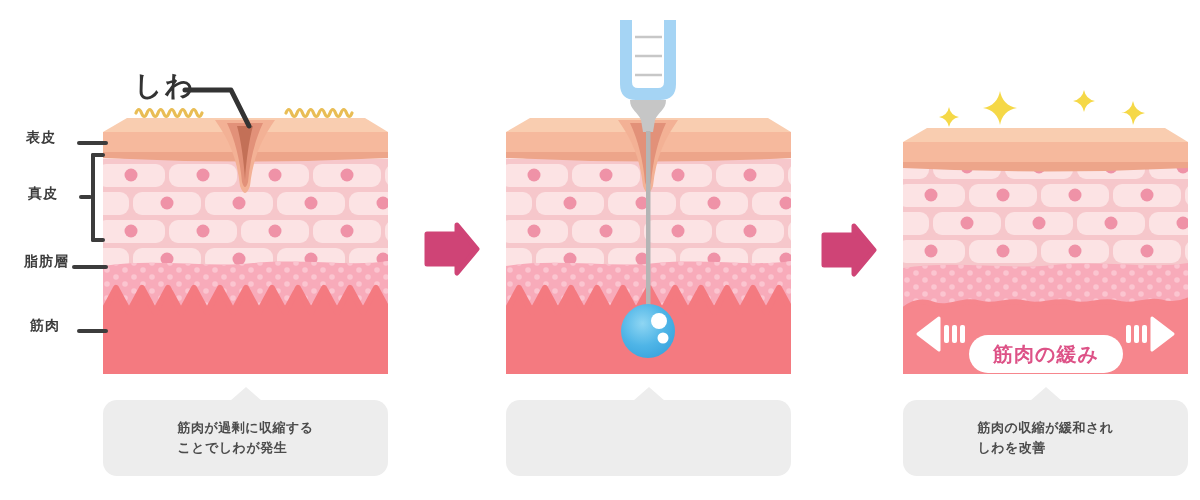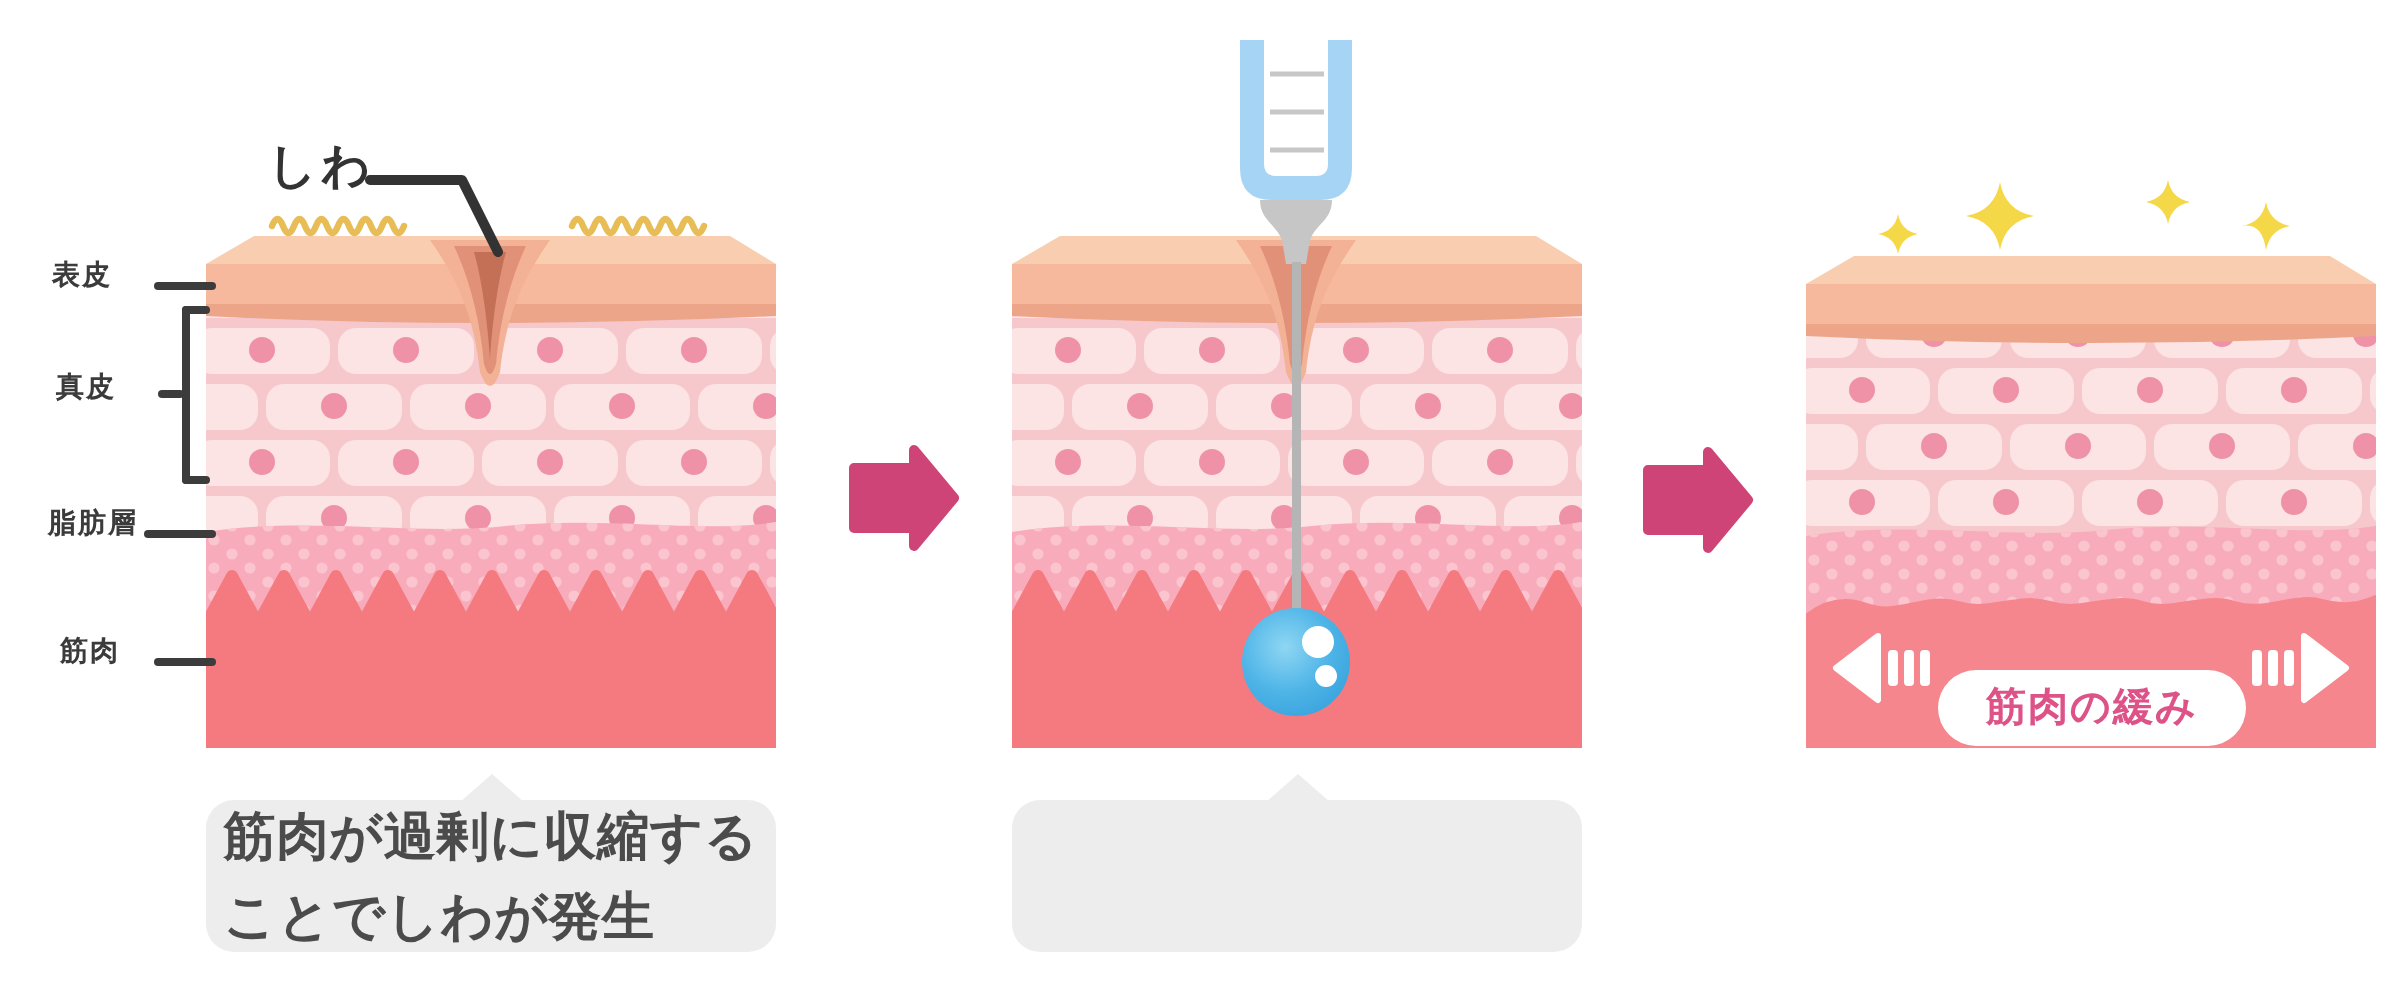"しわ" .shiwa-label { font-size: 24px -> 28px }
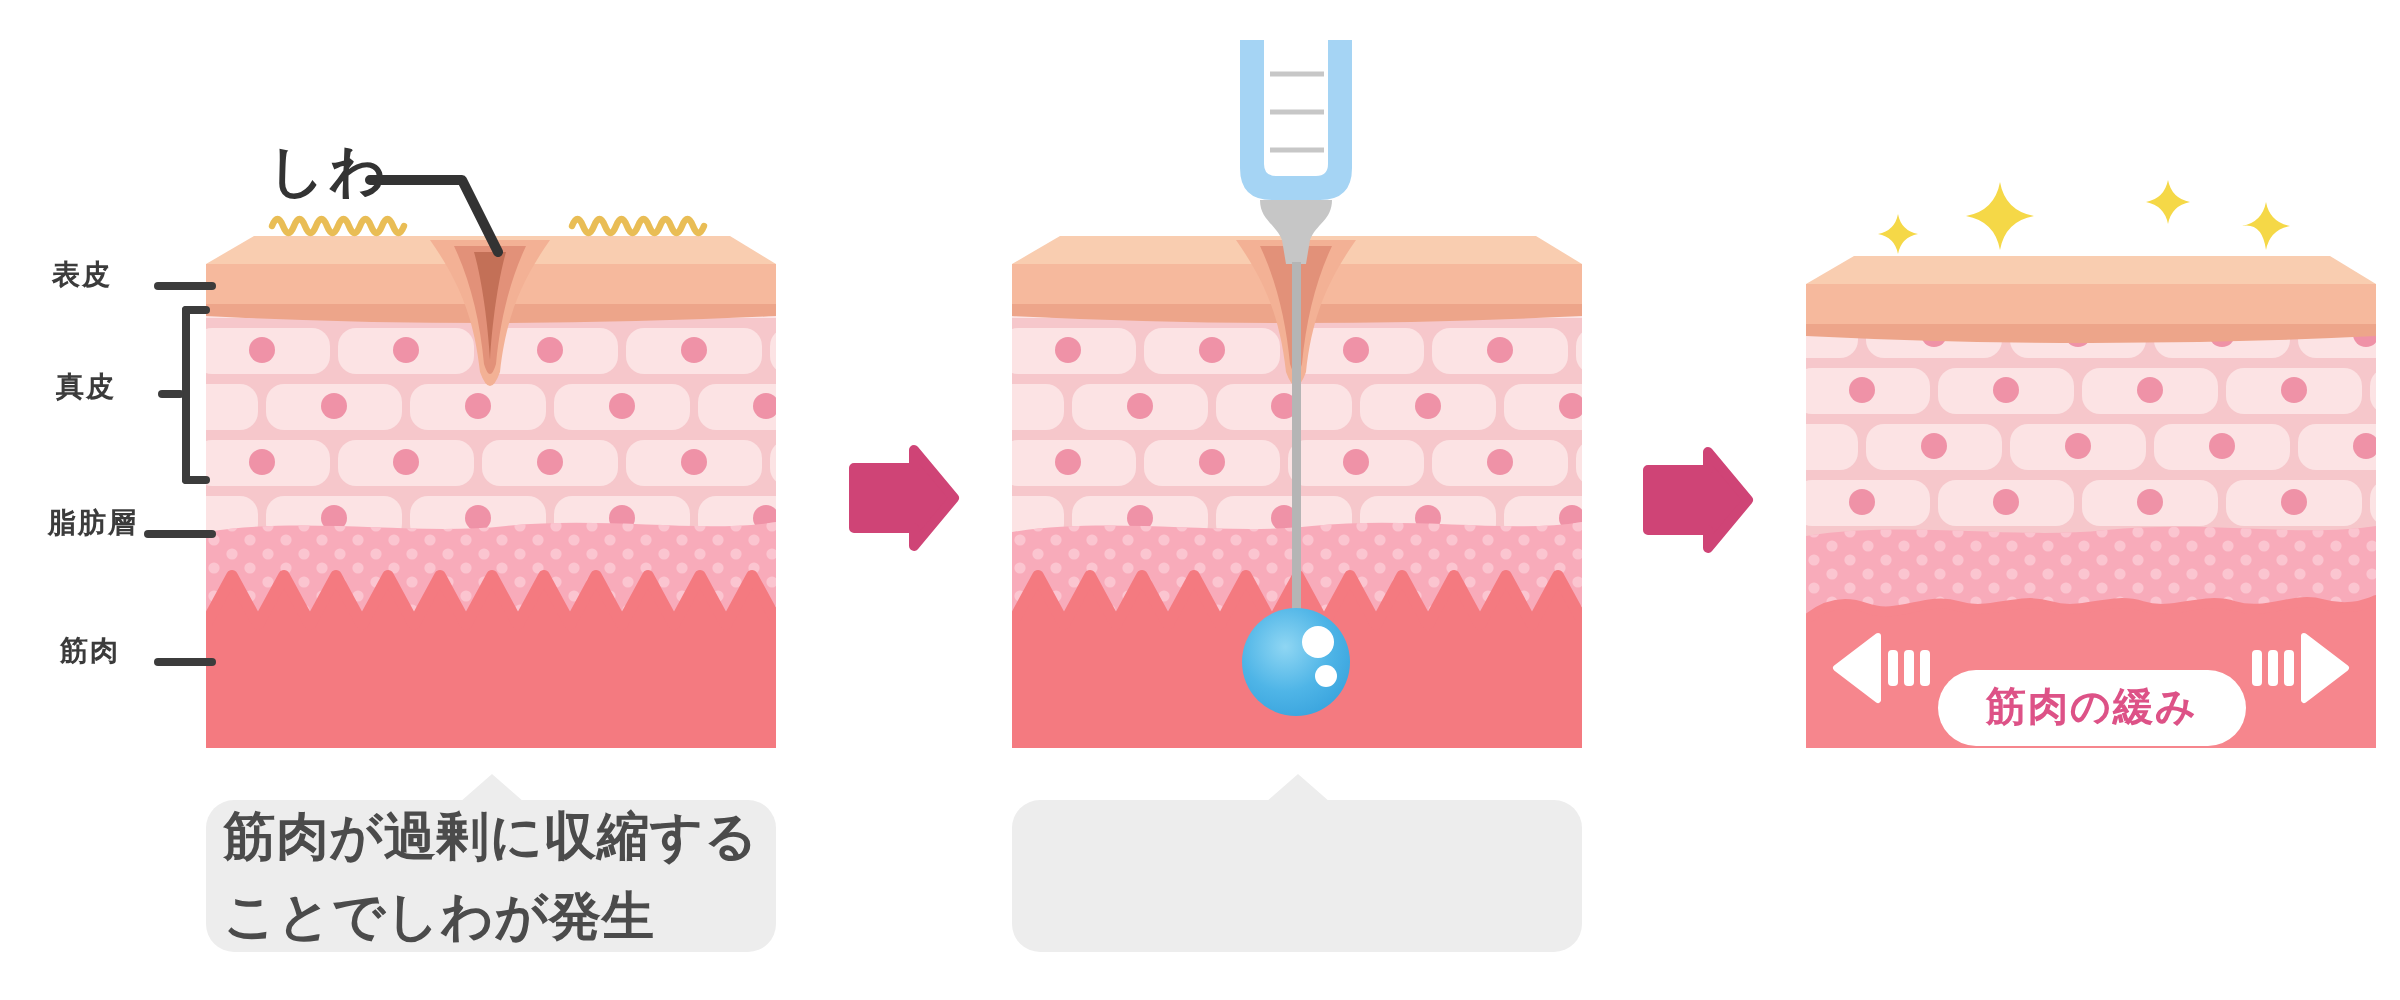"筋肉が過剰に収縮する" .caption-text { font-size: 26px -> 13px }
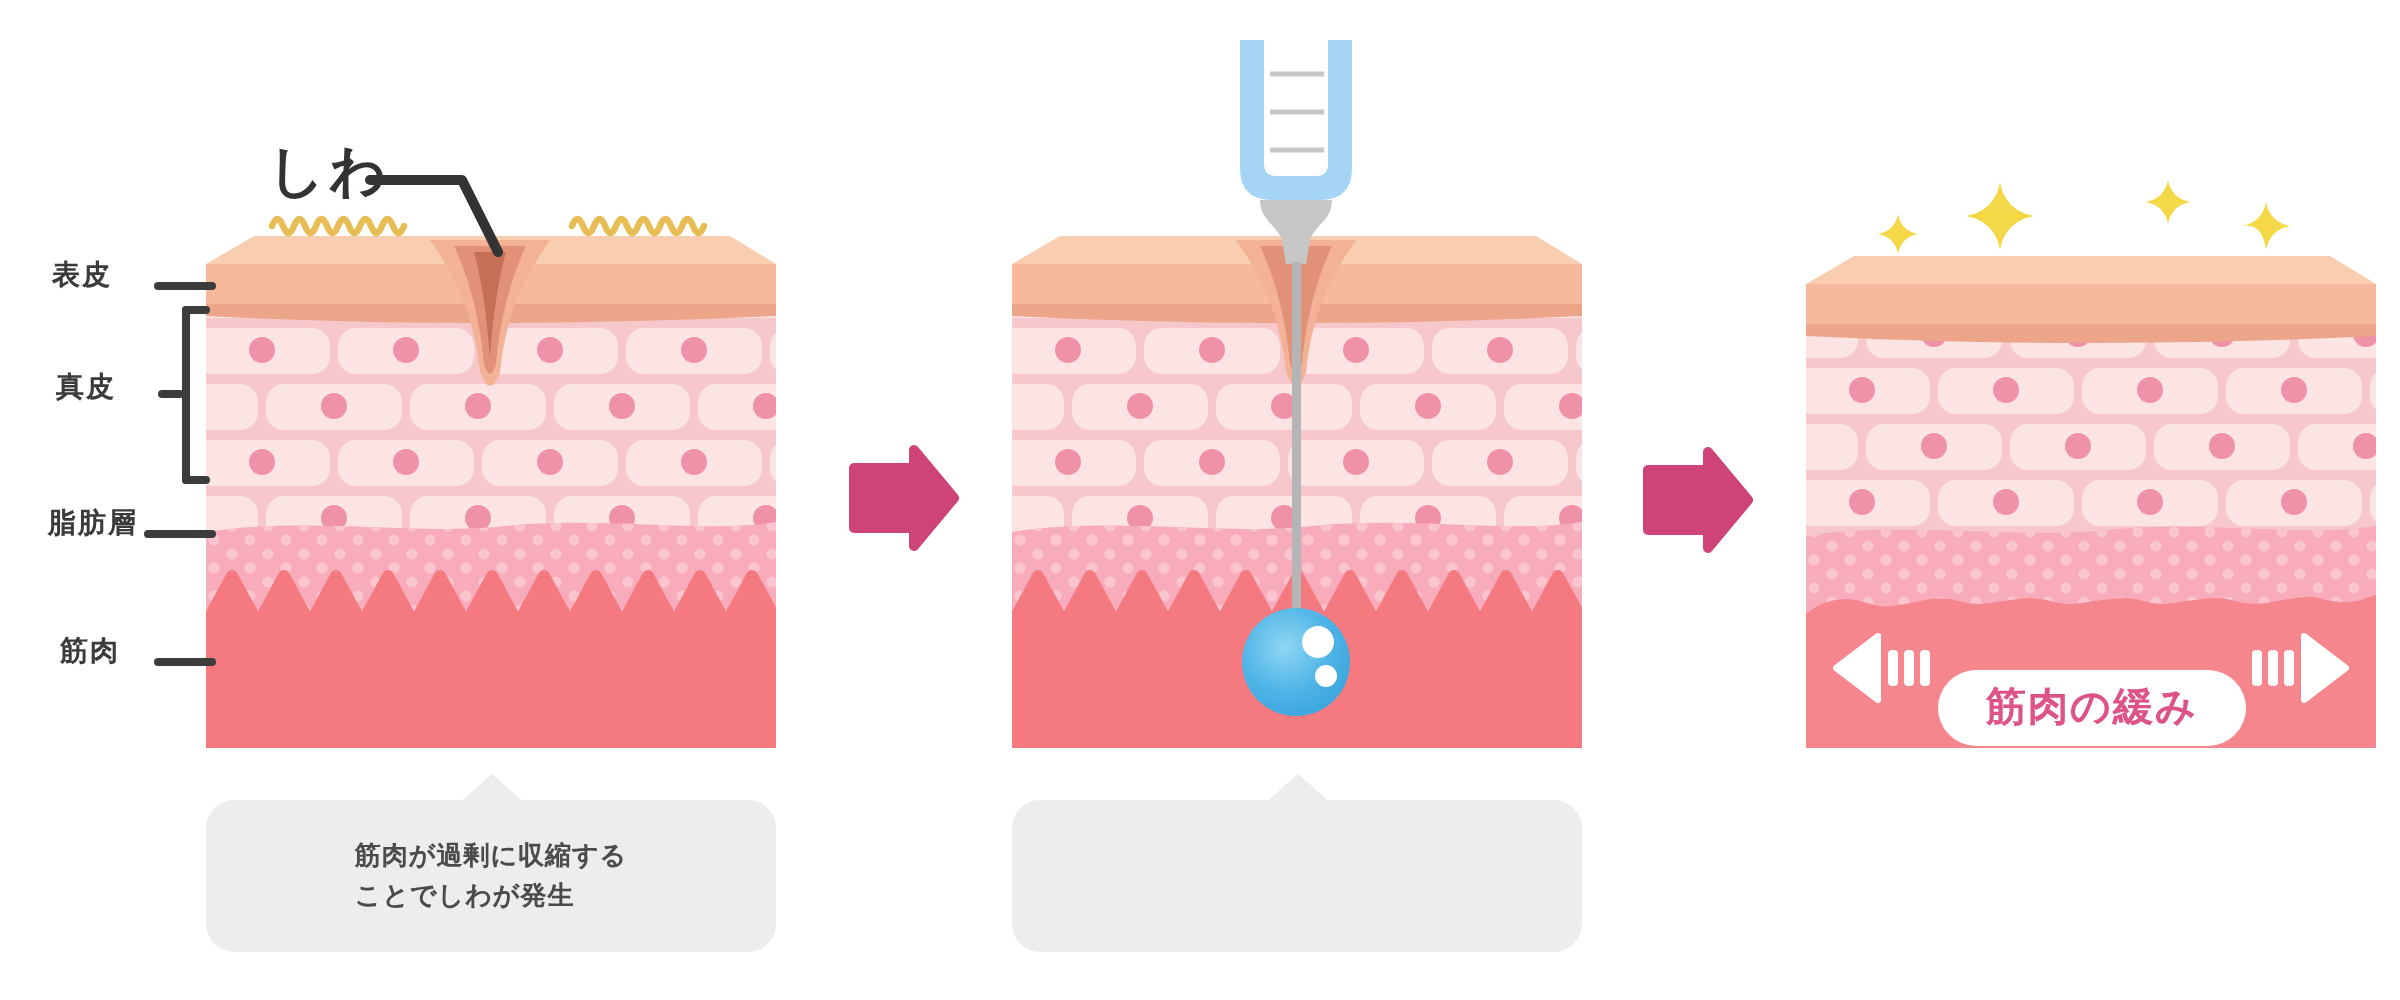"筋肉の収縮が緩和され" div.caption { html: none -> <div> <div></div> <div> <span>筋肉の収縮が緩和され</span> <span>しわを改善</span> </div> </div> }
